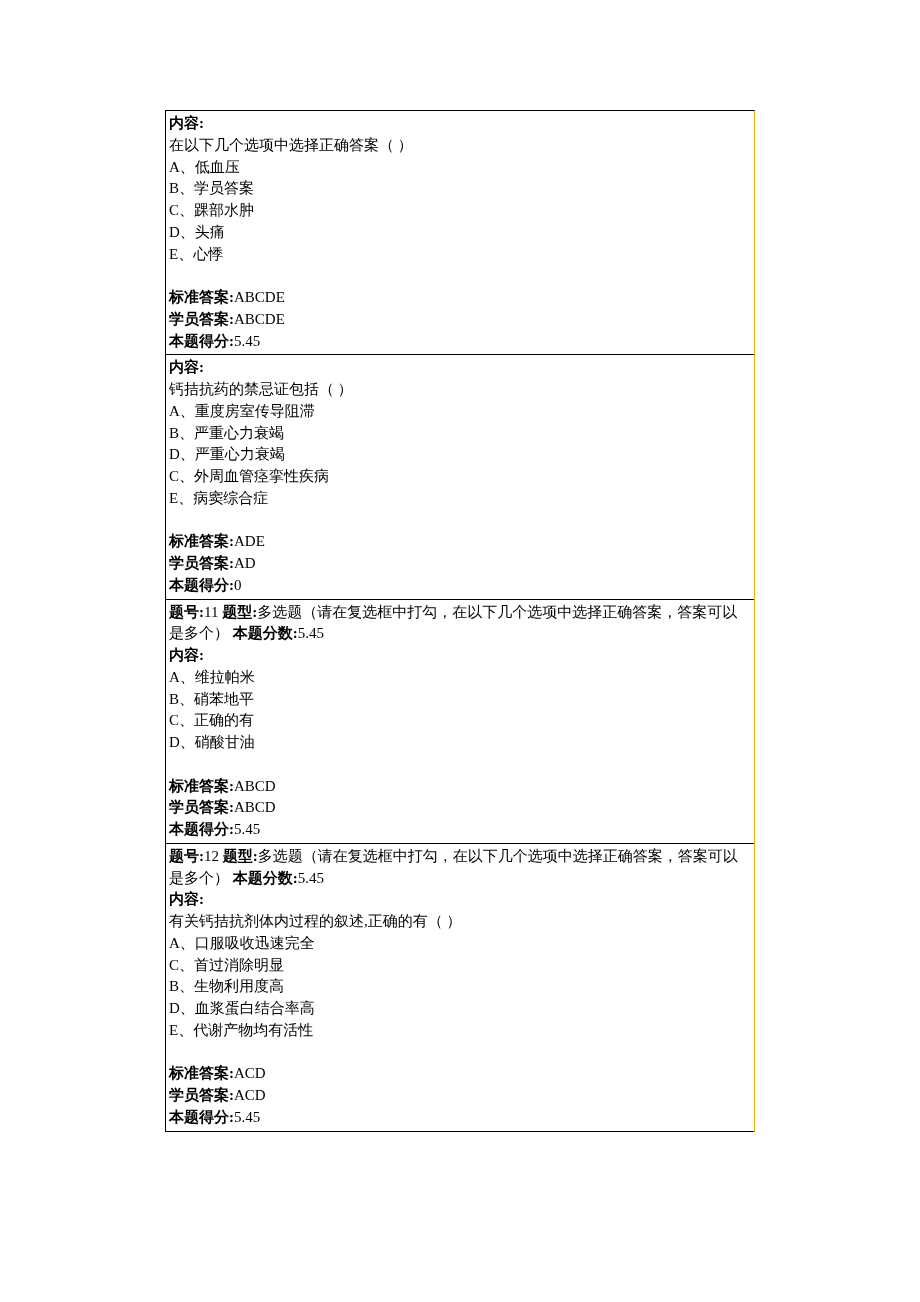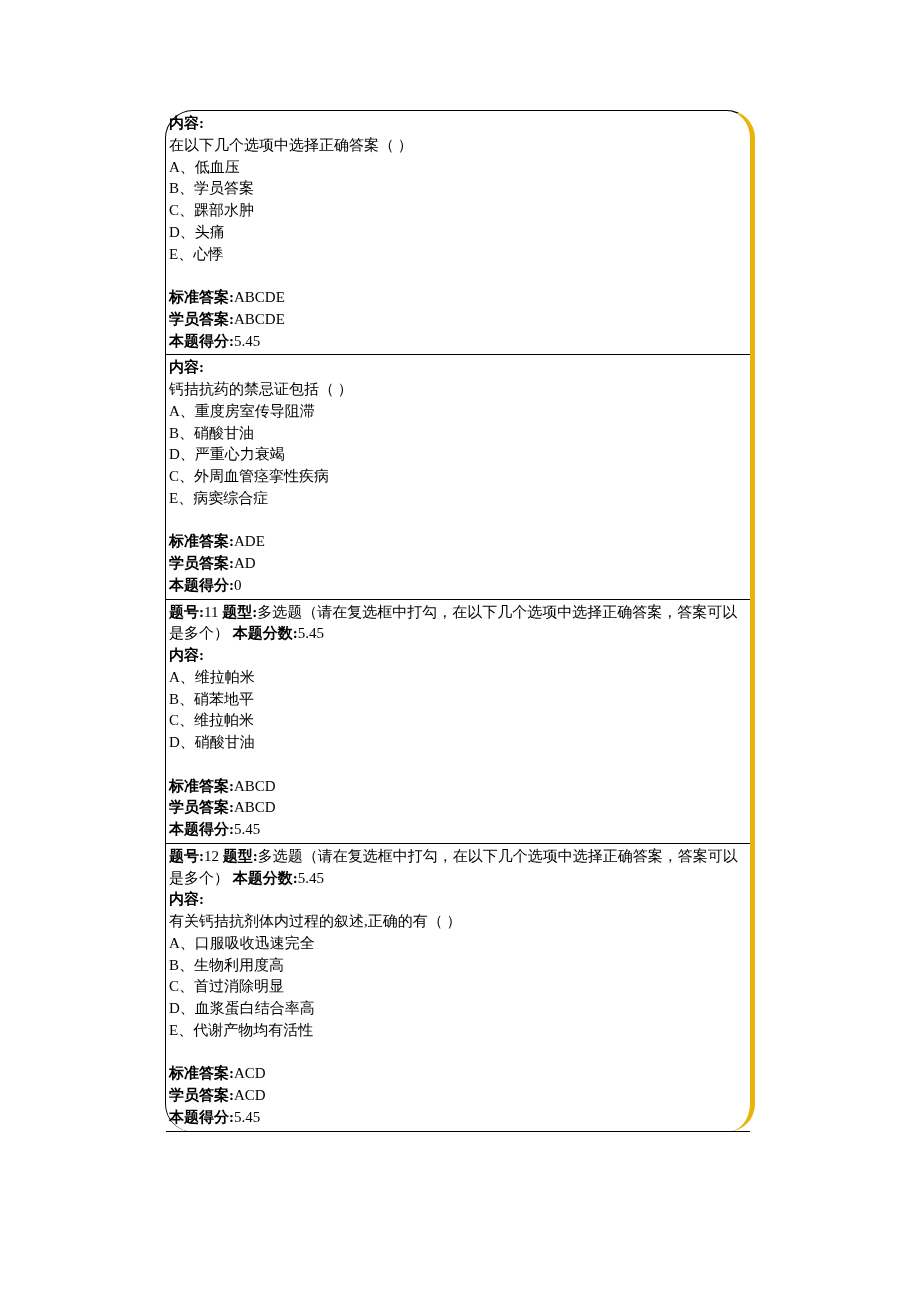"内容:" .questions-container { border-radius: 28px -> none; border-right: 5px solid #eab308 -> 1px solid #eab308 }
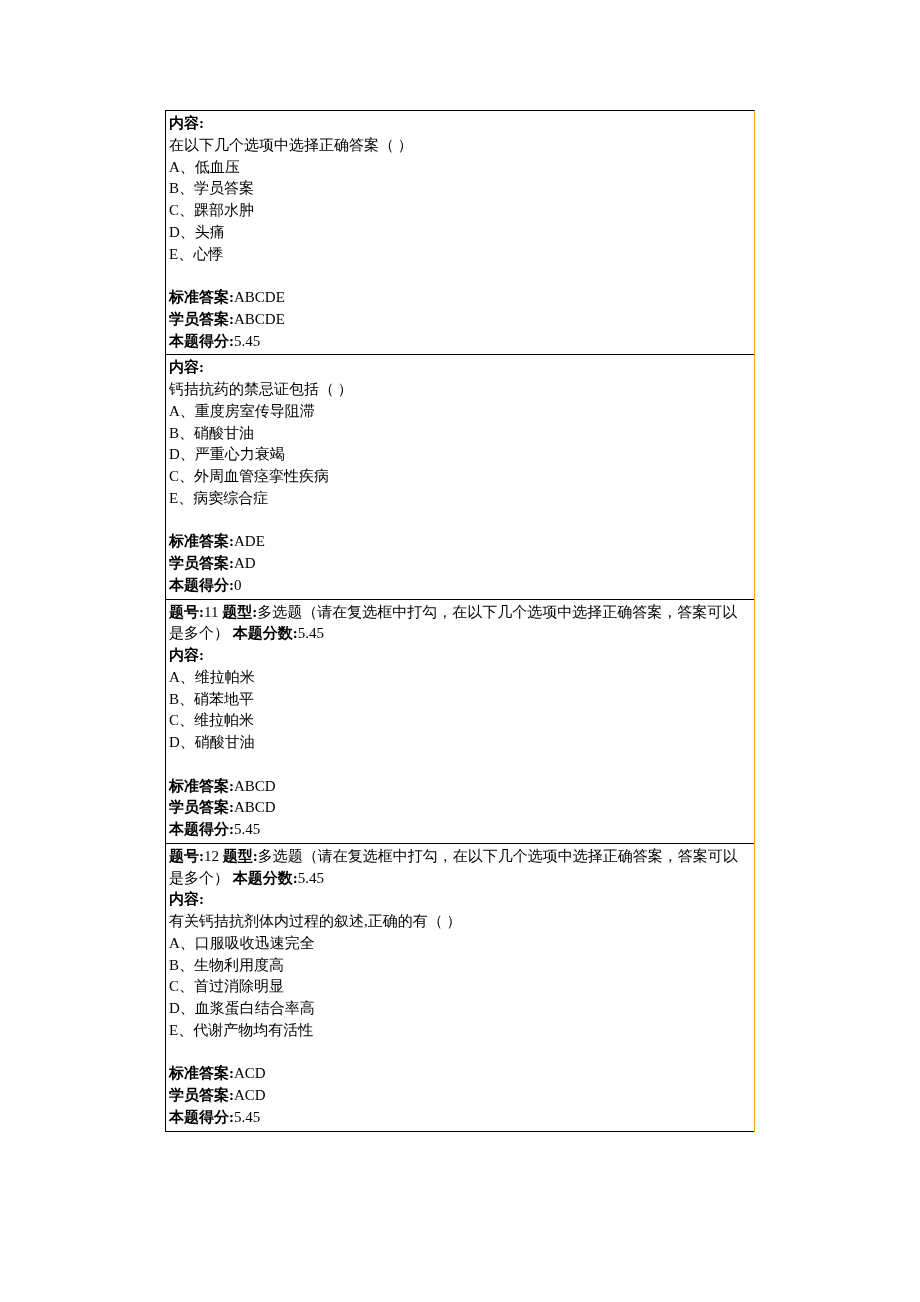"B、硝酸甘油" div.line { text: 硝酸甘油 -> 严重心力衰竭 }
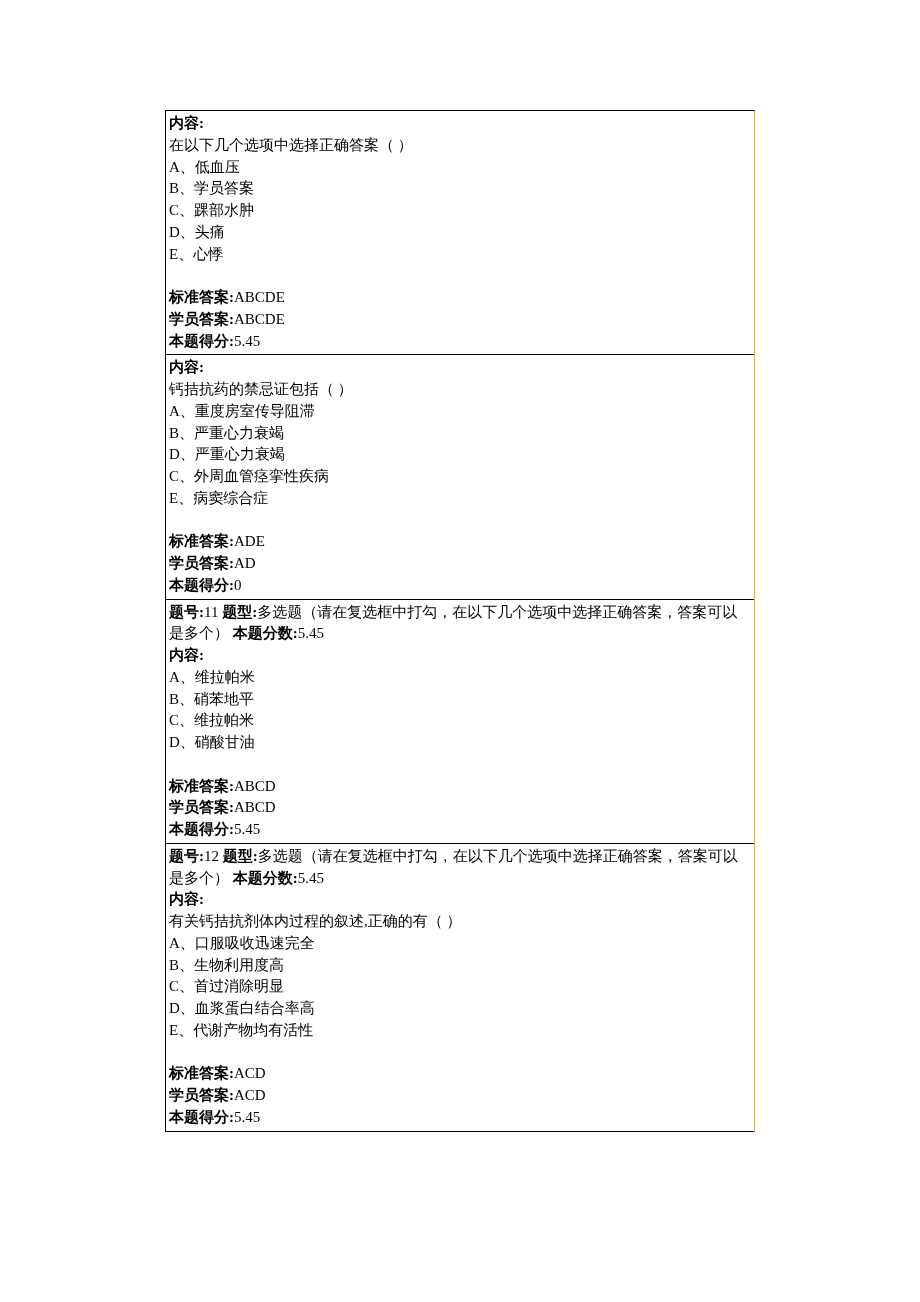"C、维拉帕米" div.line { text: 维拉帕米 -> 正确的有 }
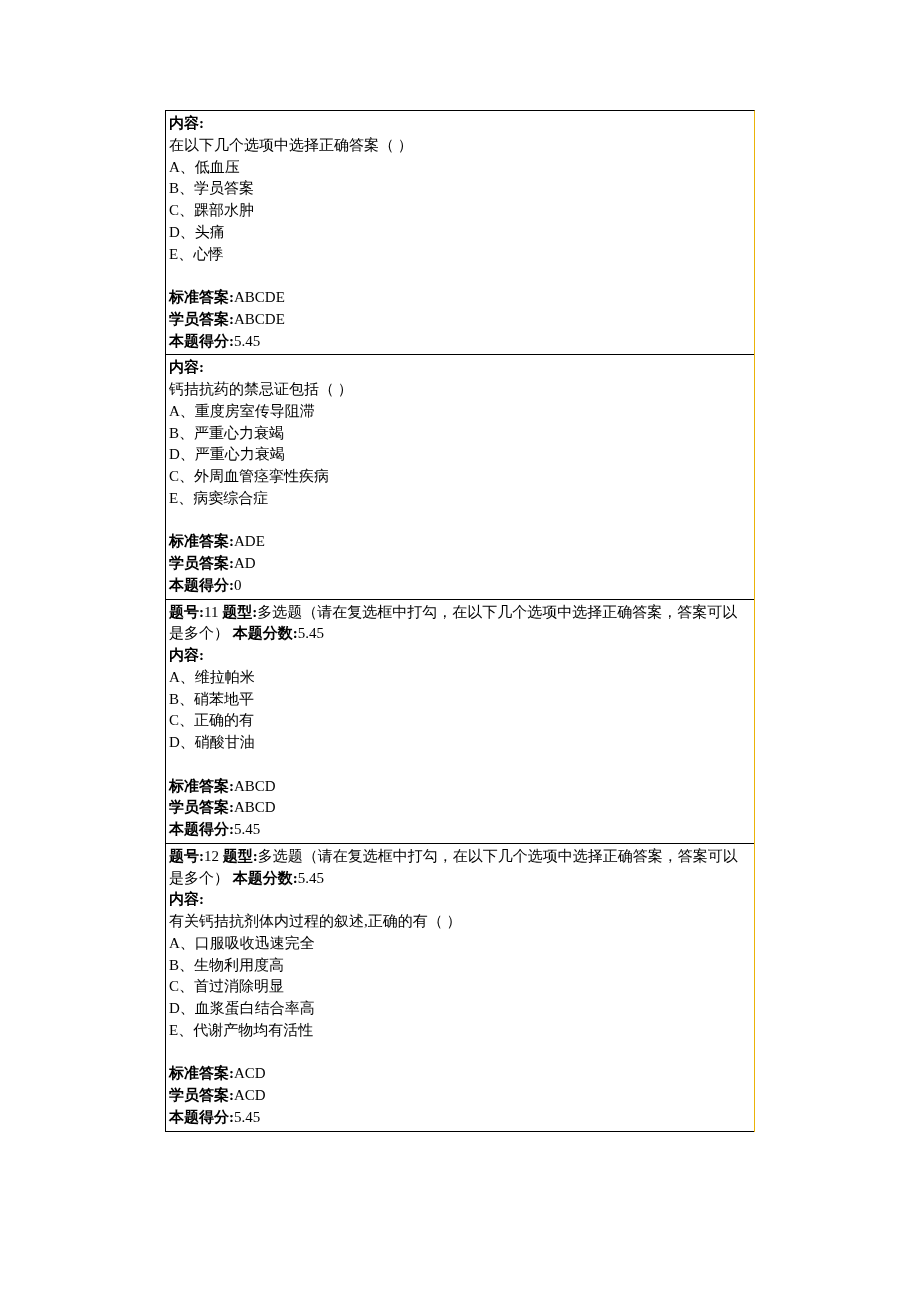"B、生物利用度高" div.line { order: before "C、首过消除明显" -> after "C、首过消除明显" }
